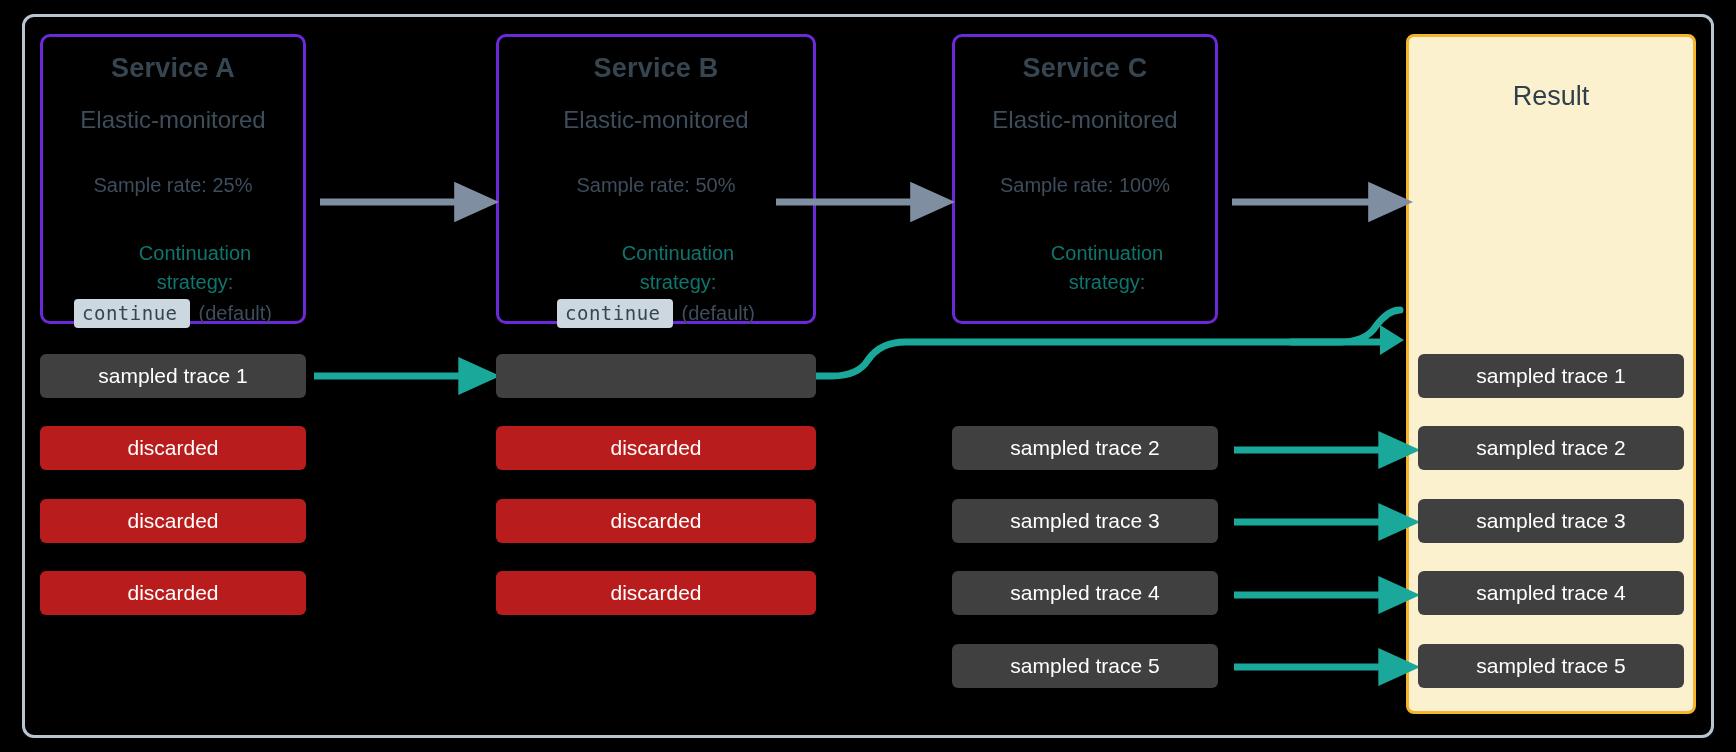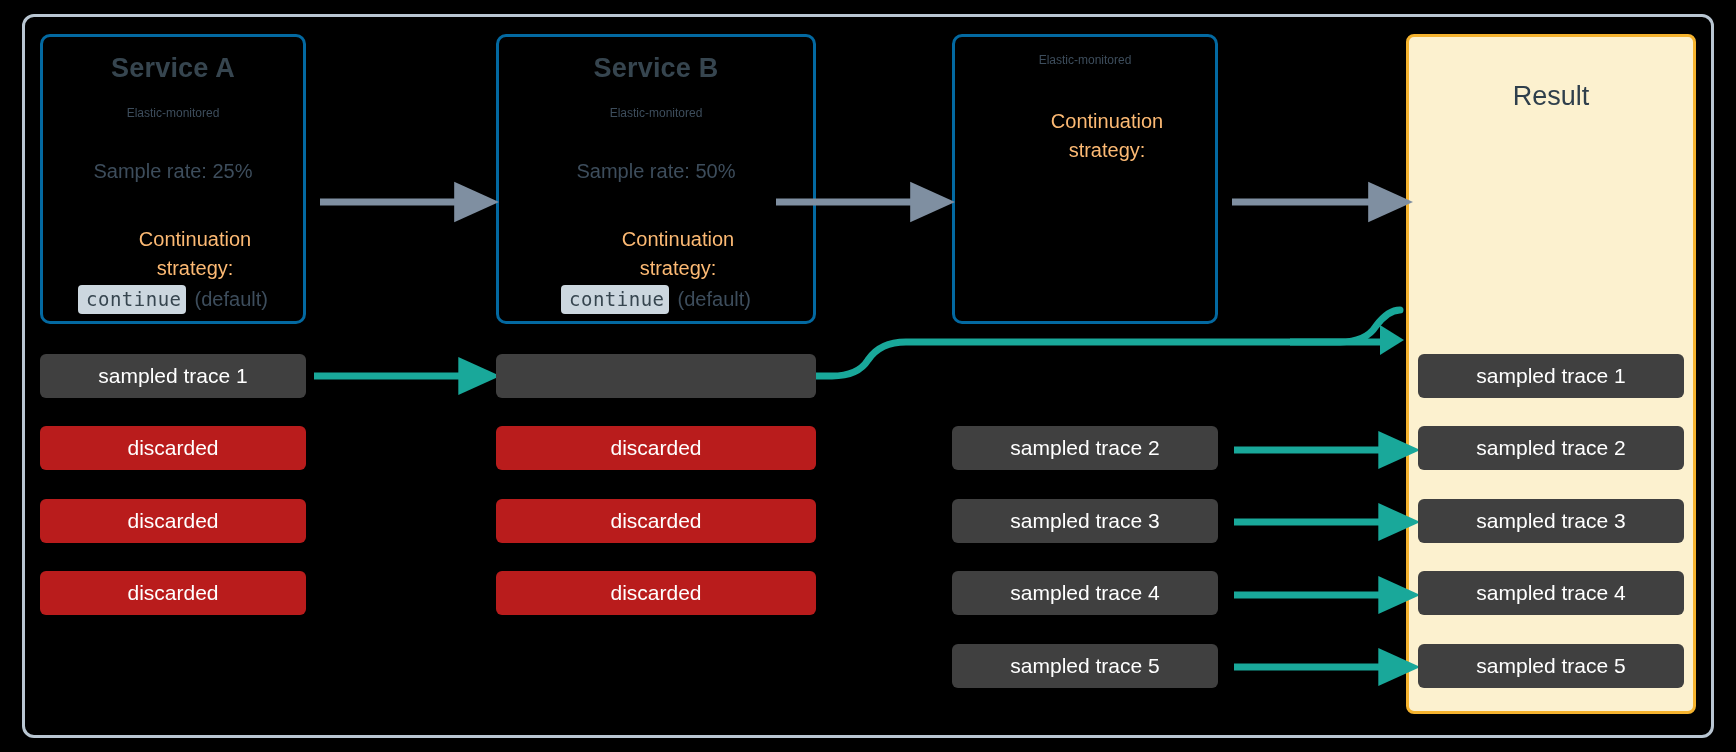"Service A" .service-card { border: 3px solid #0369a1 -> 3px solid #6d28d9 }
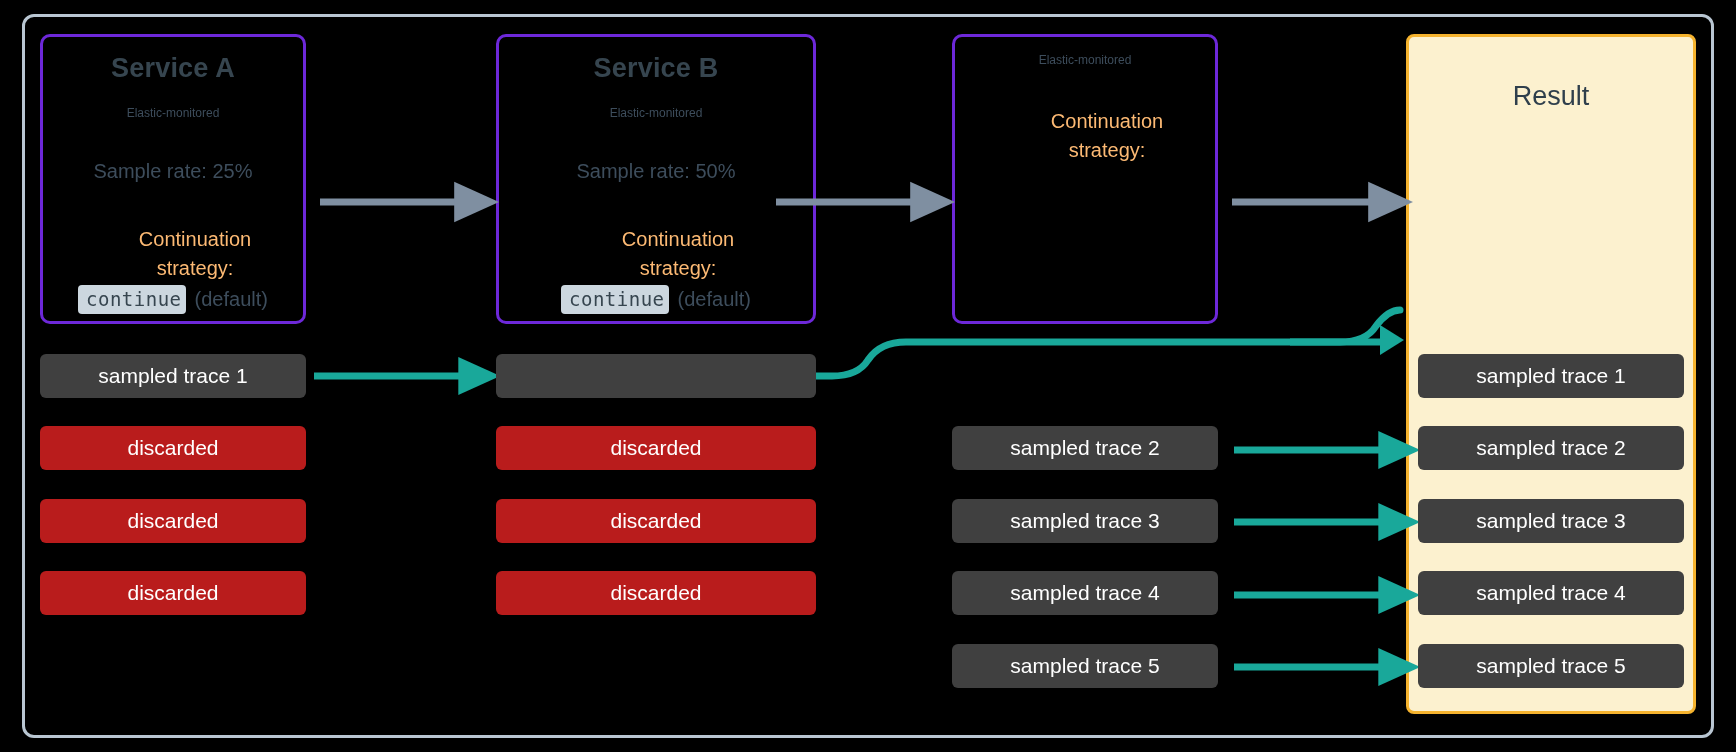"Service C" div.service-title { html: none -> <div>Service C</div> }
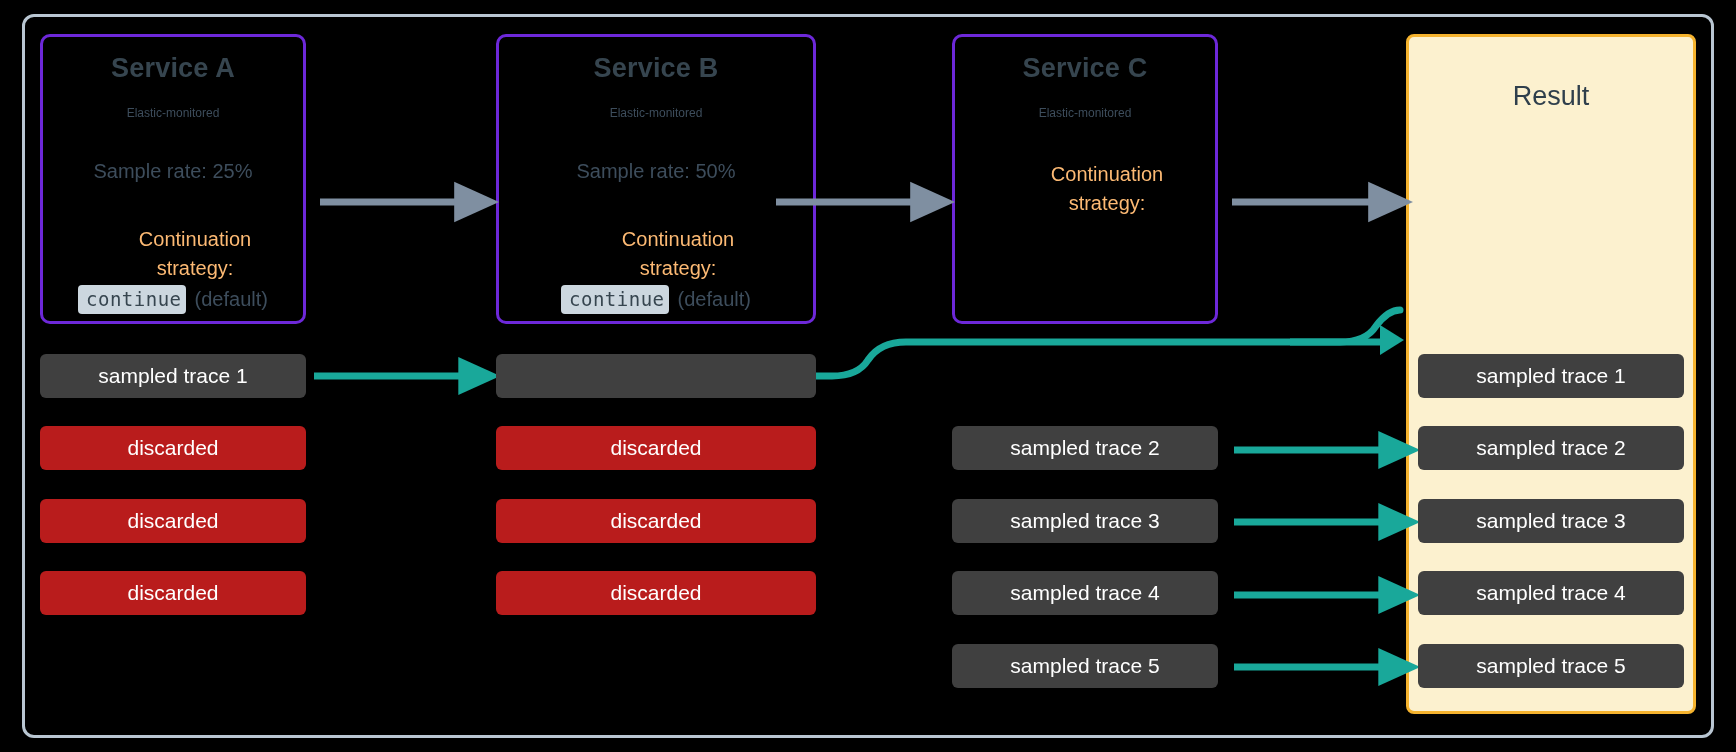"Elastic-monitored" .service-sub { font-size: 12px -> 24px }
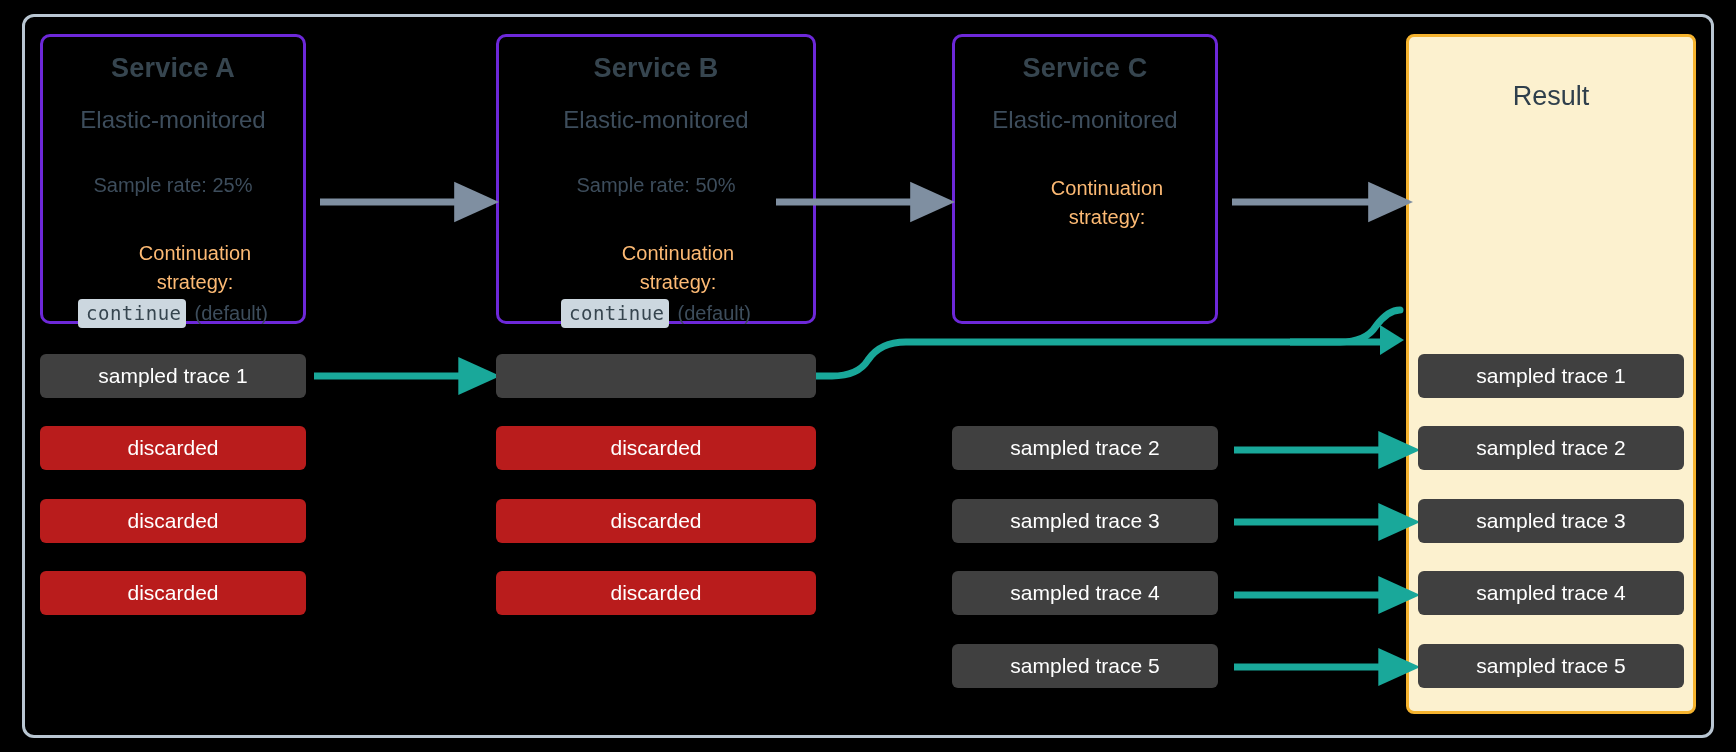"Sample rate: 100%" div.service-rate { html: none -> <div>Sample rate: 100%</div> }
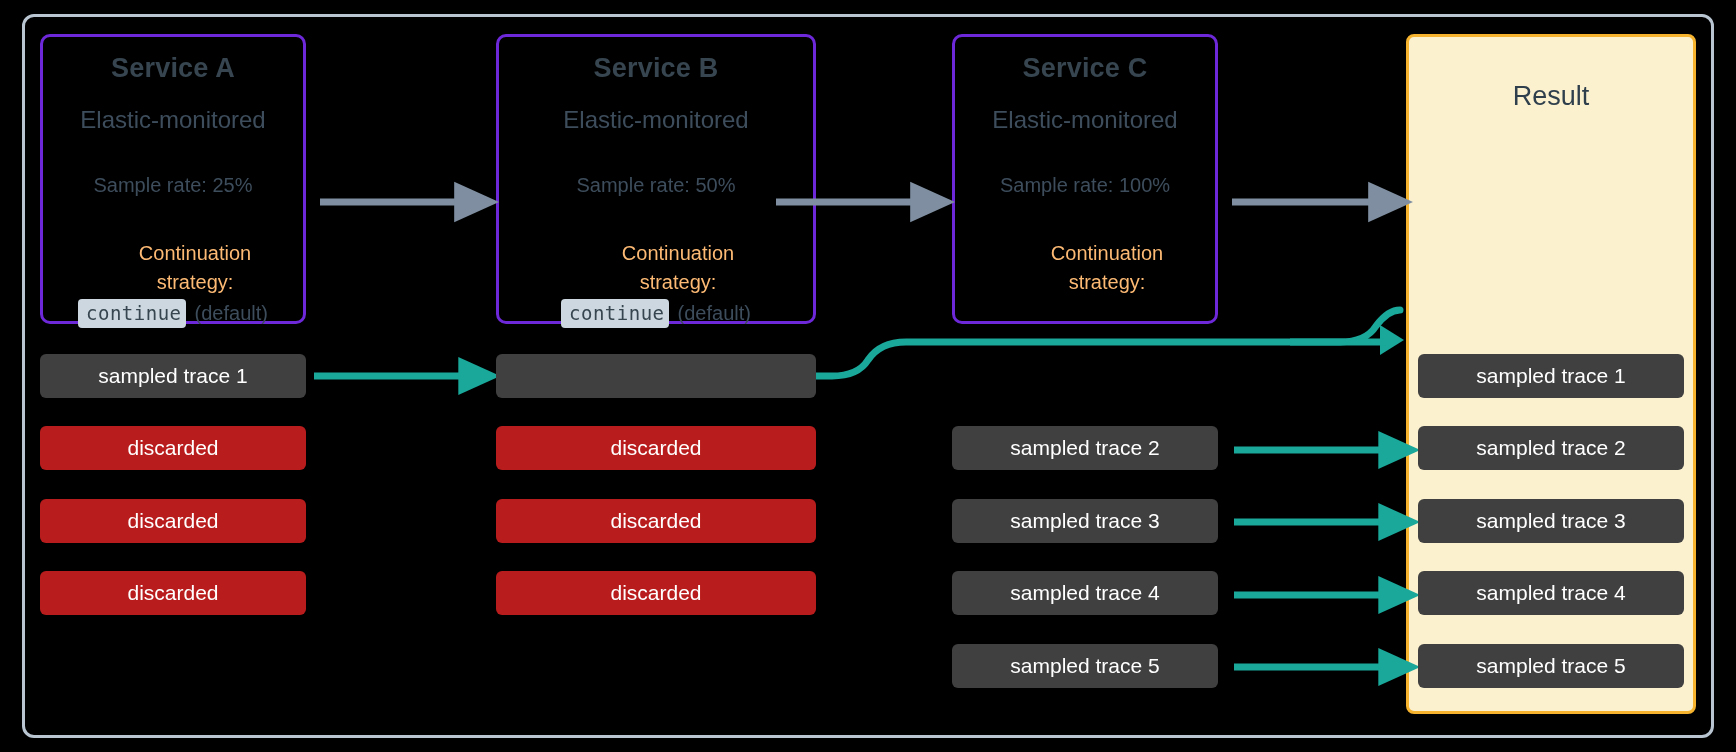"Continuation" .strategy-label { color: #fdba74 -> #0f766e }
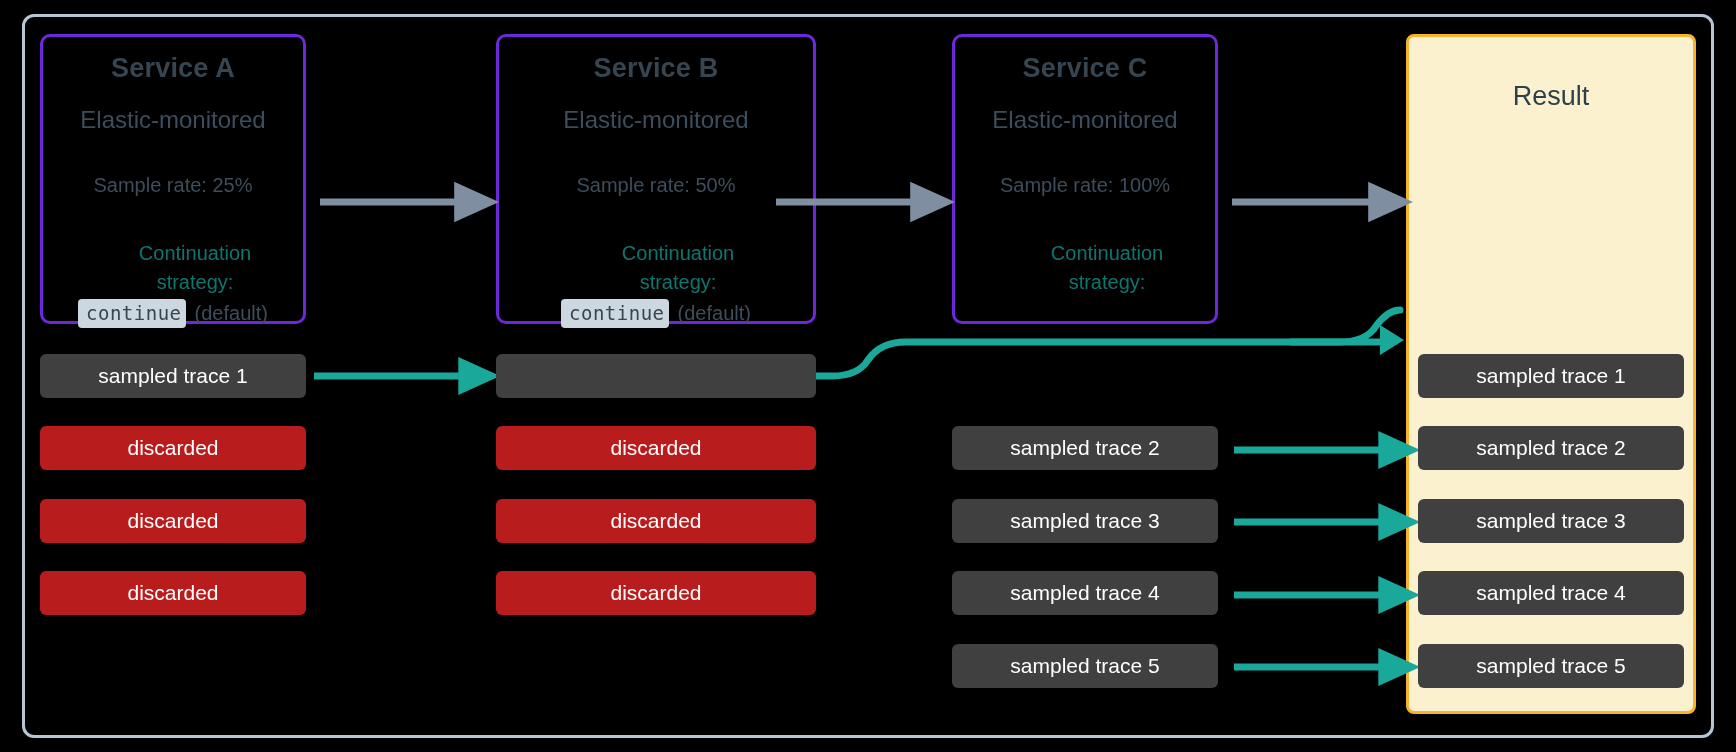"continue" .code-chip { padding: 3px 4px 4px 8px -> 3px 12px 4px 8px }
